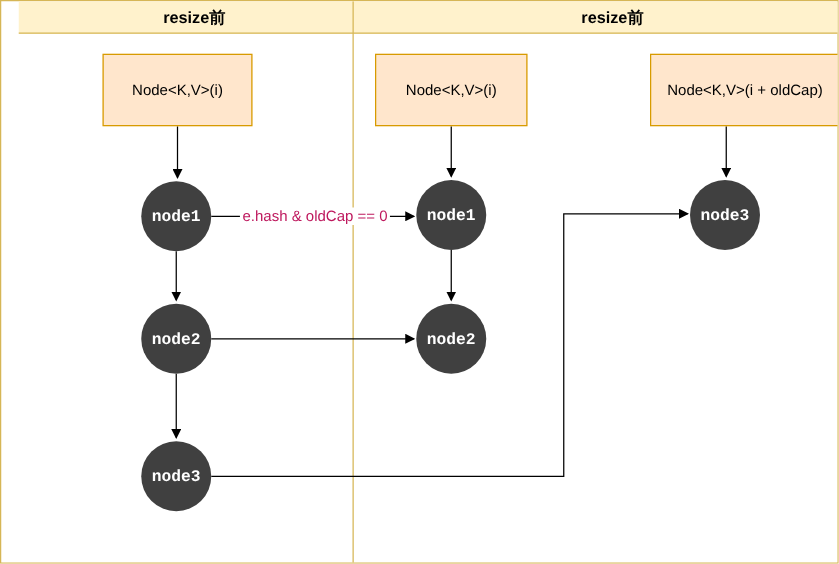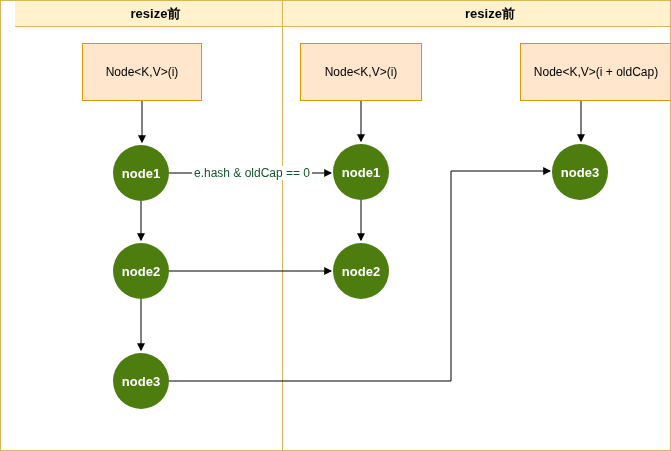"node1" .node-circle { background: #4d7c0f -> #404040; font-family: none -> Liberation Mono, monospace }
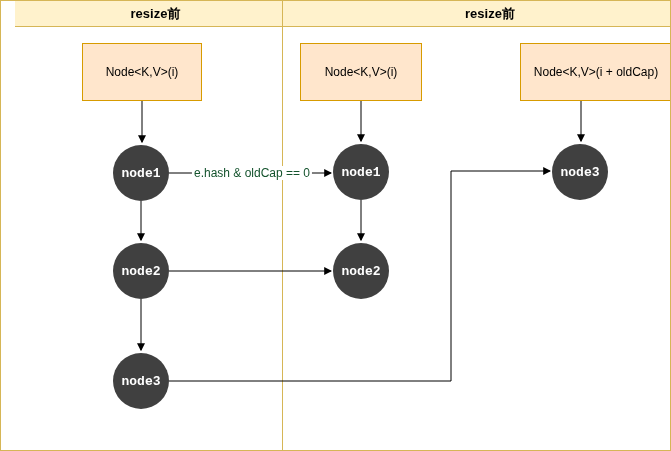"e.hash & oldCap == 0" .edge-label { color: #14532d -> #be185d }
